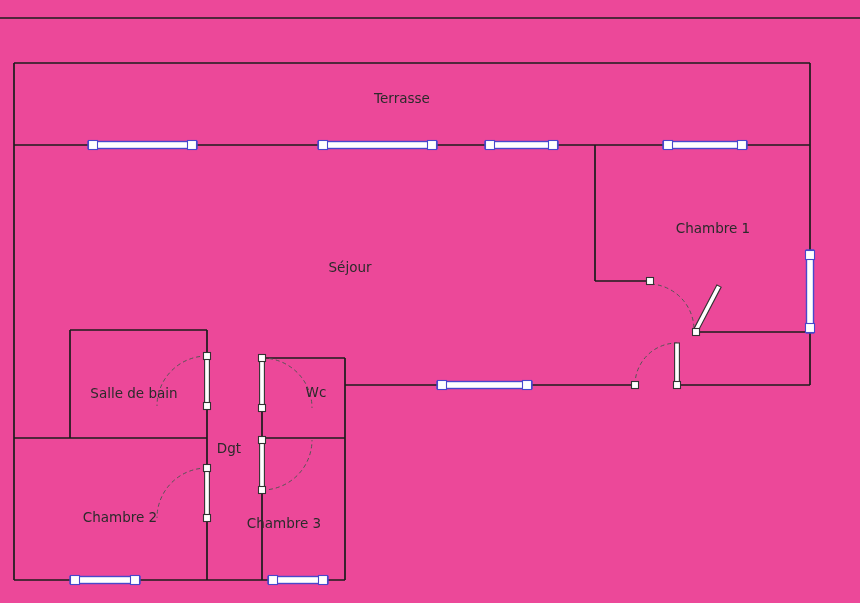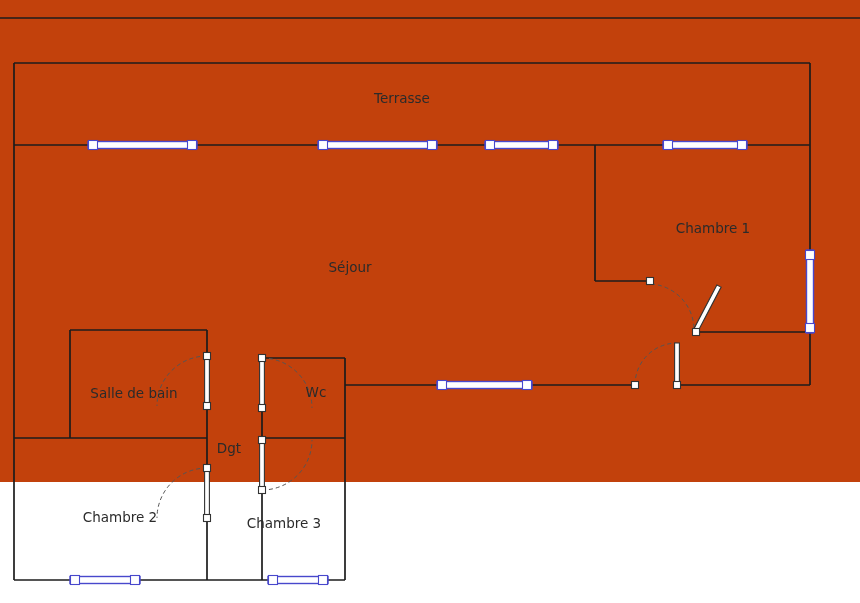"Terrasse" #plan-wrap { background: #c2410c -> #ec4899; height: 482px -> 603px }
